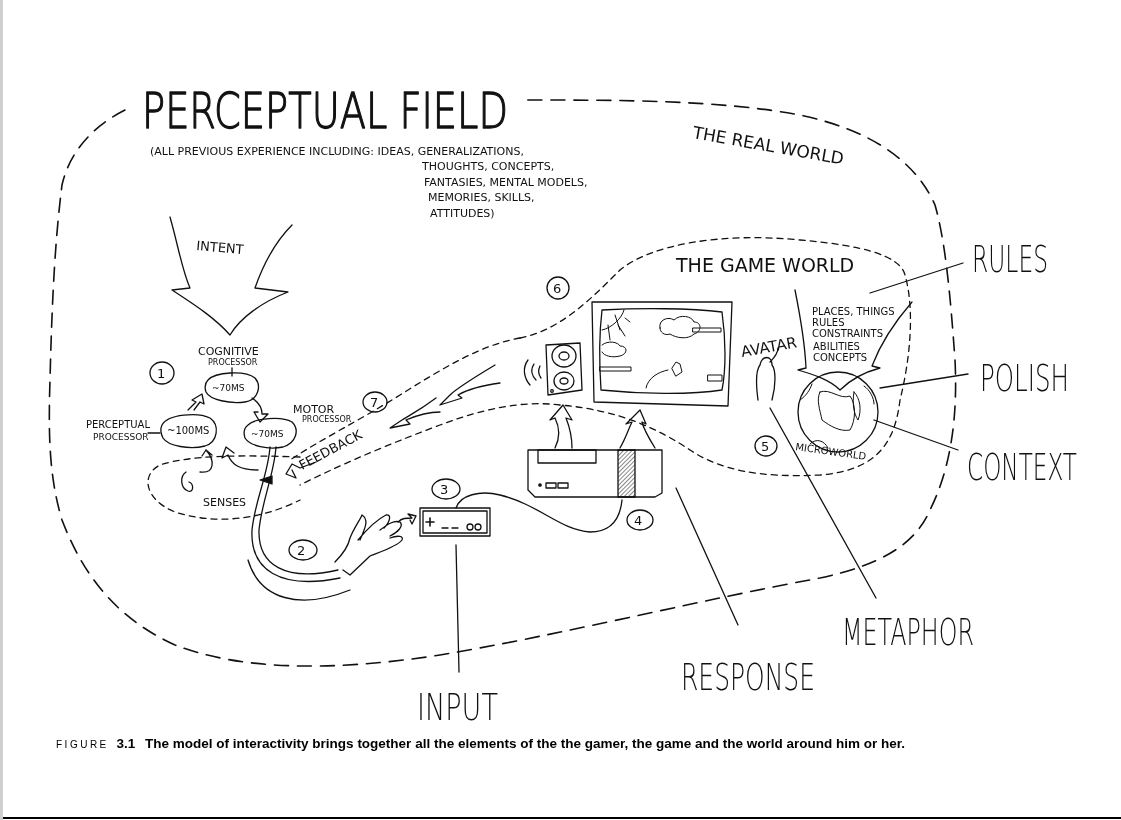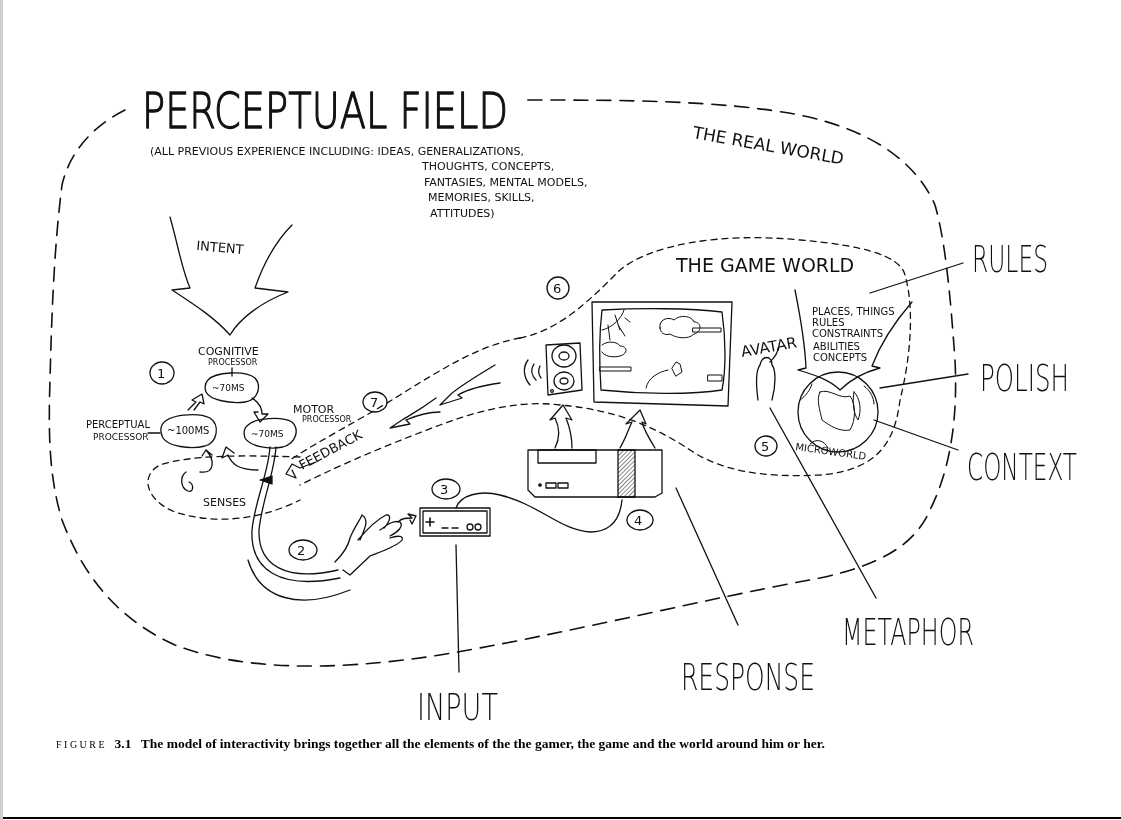"FIGURE 3.1 The model of" .caption { font-family: Liberation Serif, serif -> Liberation Sans, sans-serif }
